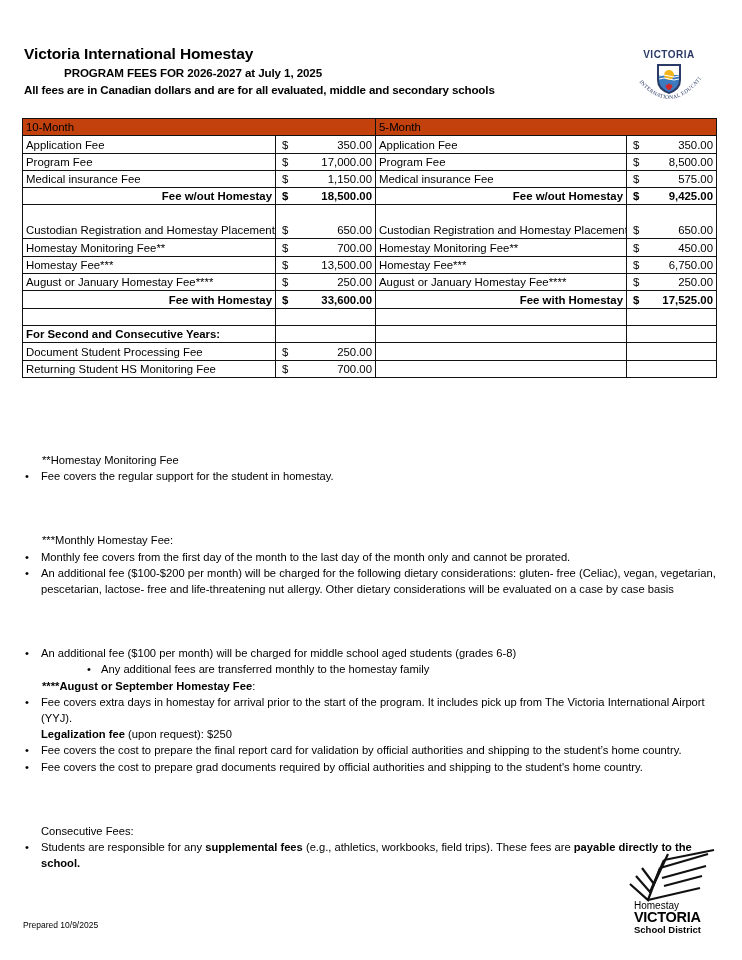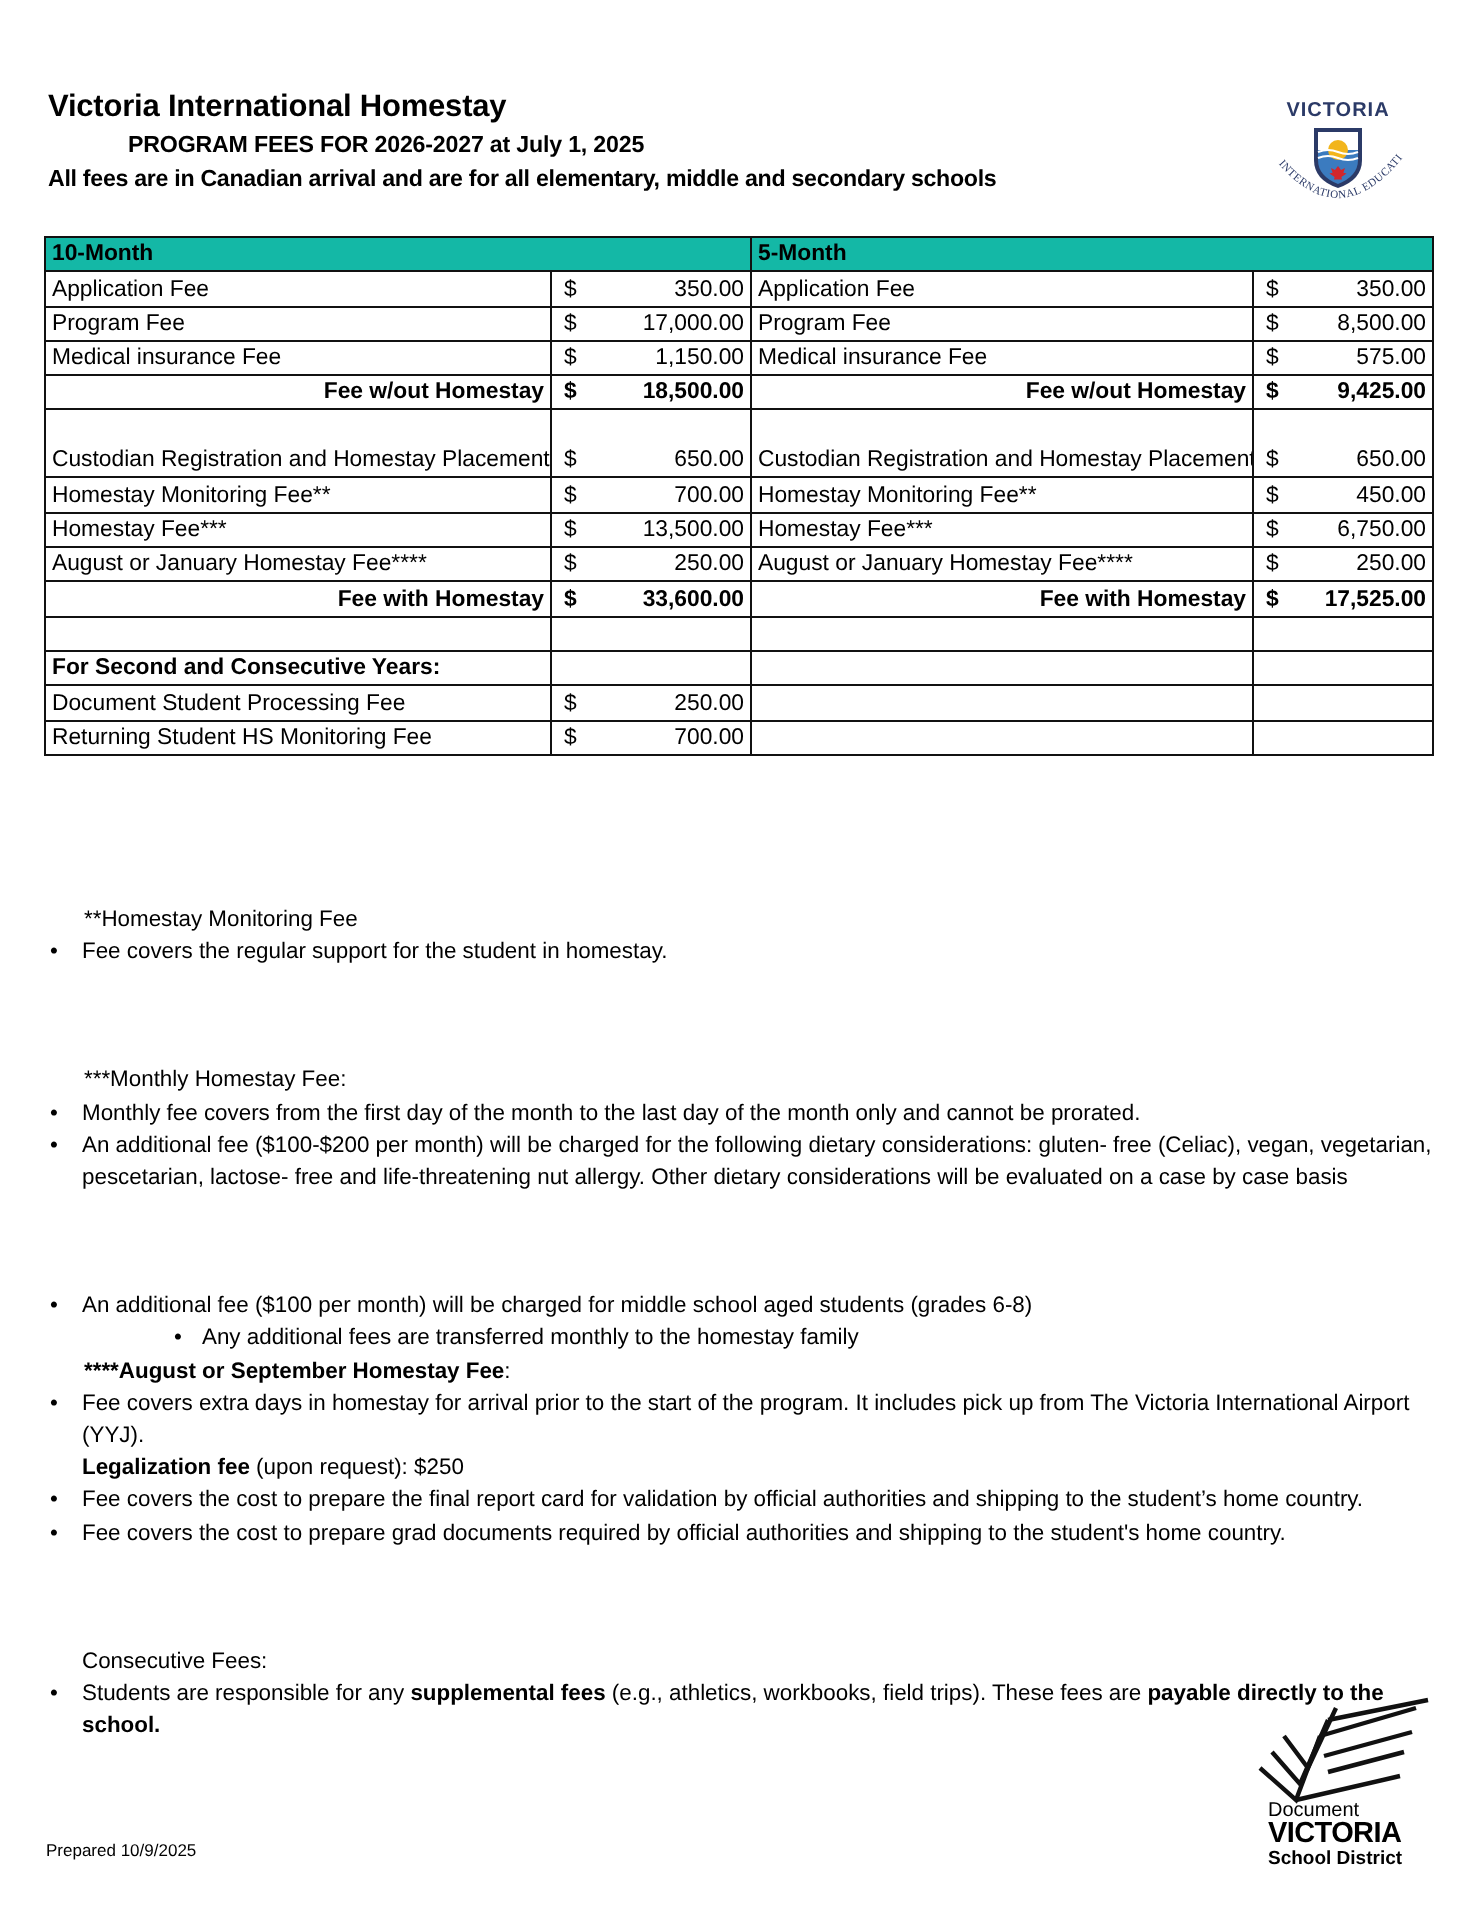"All fees are in Canadian" div.t3 { text: arrival and are for all elementary -> dollars and are for all evaluated }
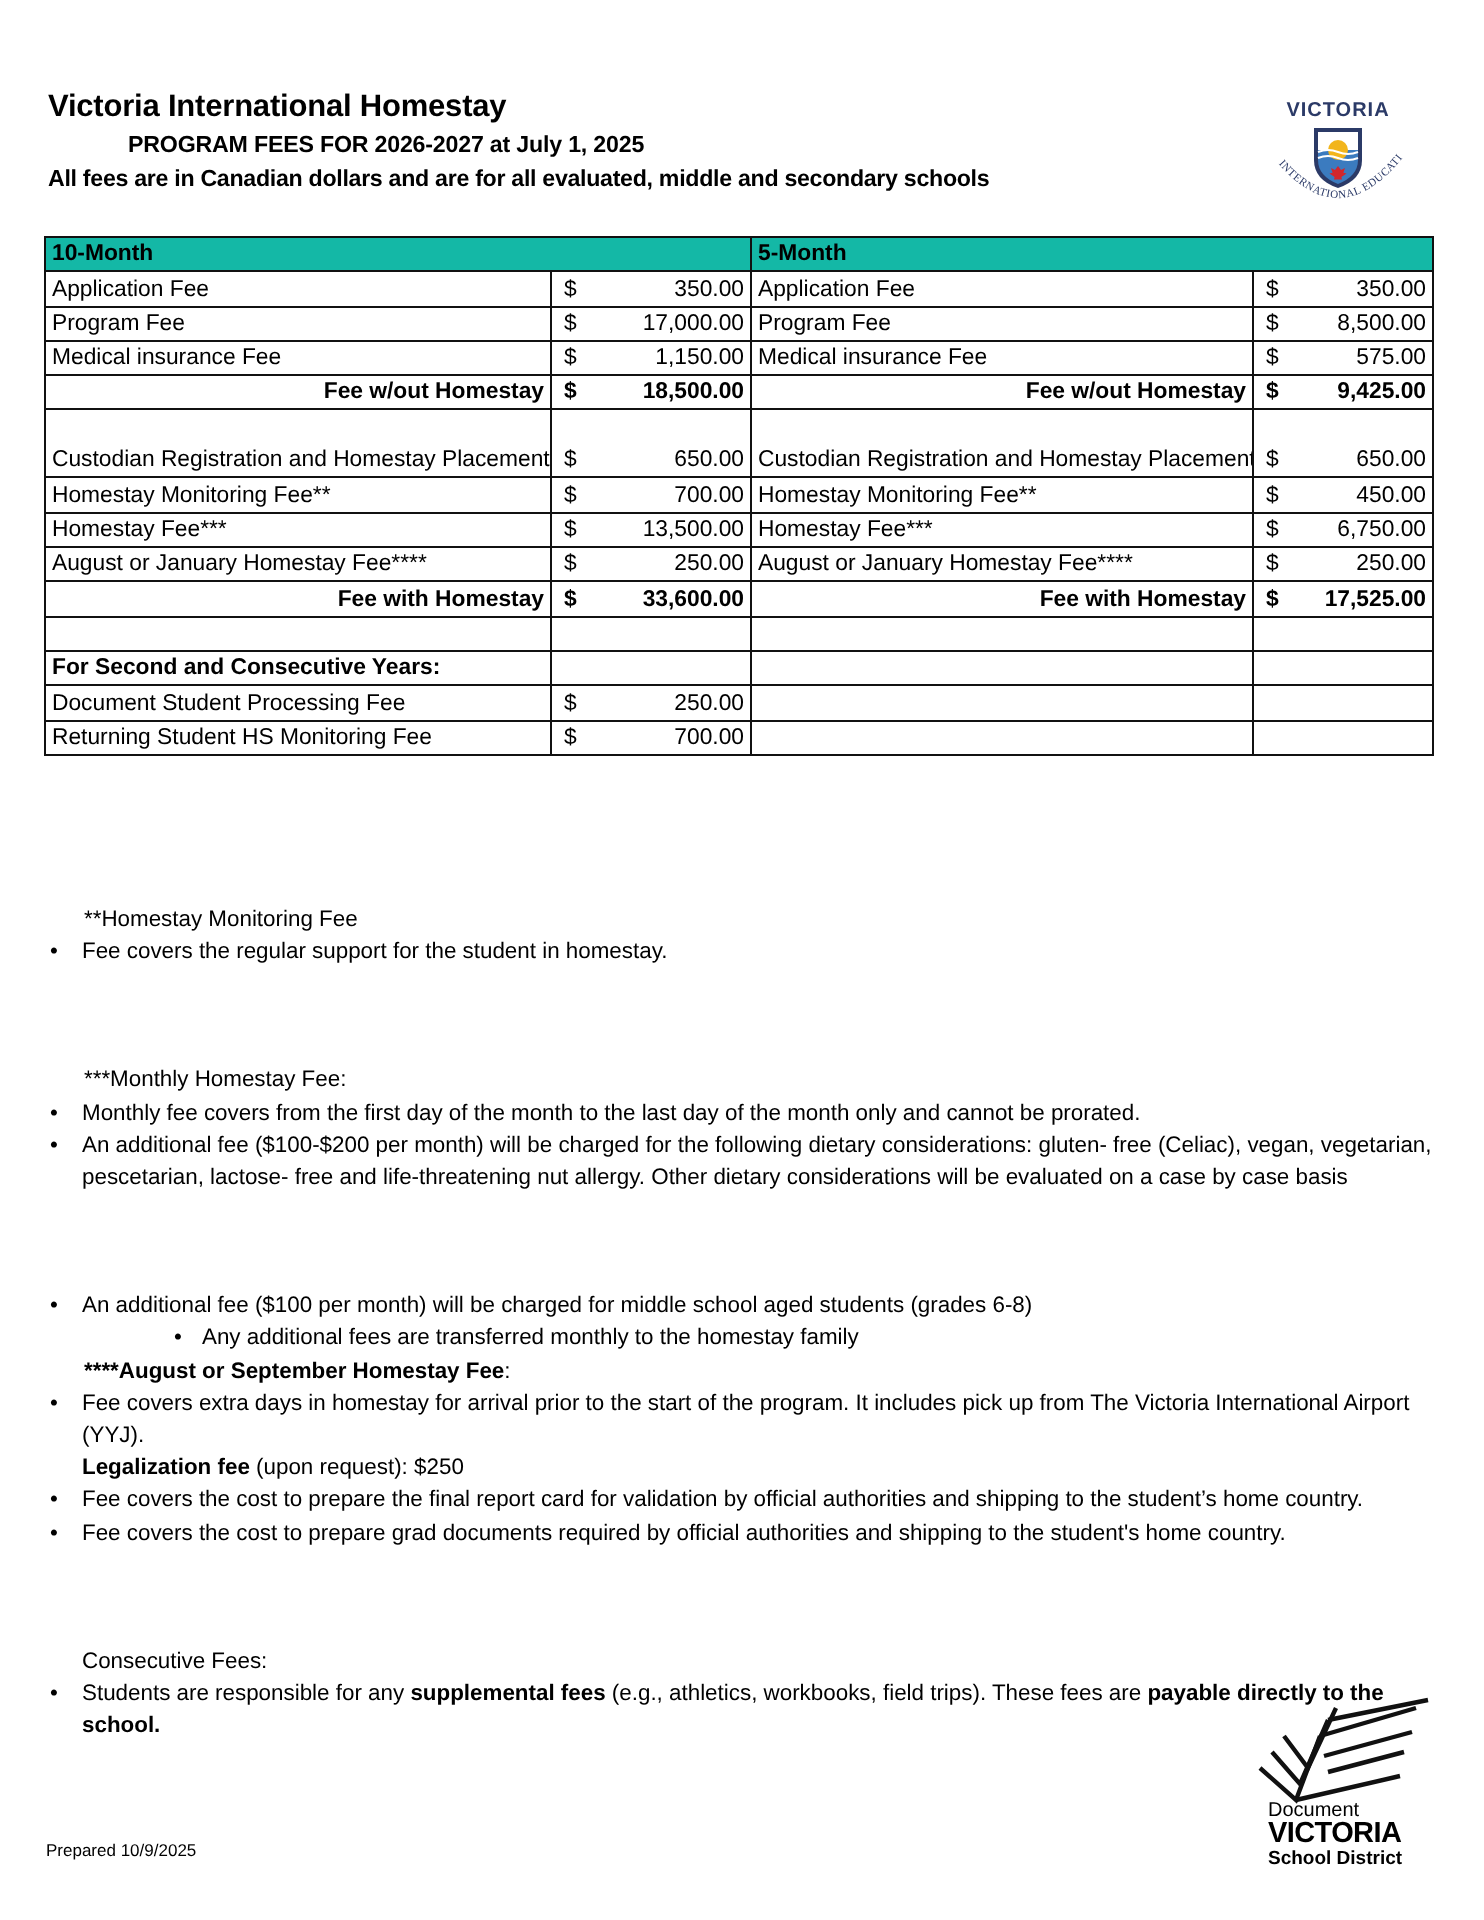"10-Month" table.fees tr.head td { background: #14b8a6 -> #c2410c; font-weight: bold -> normal }
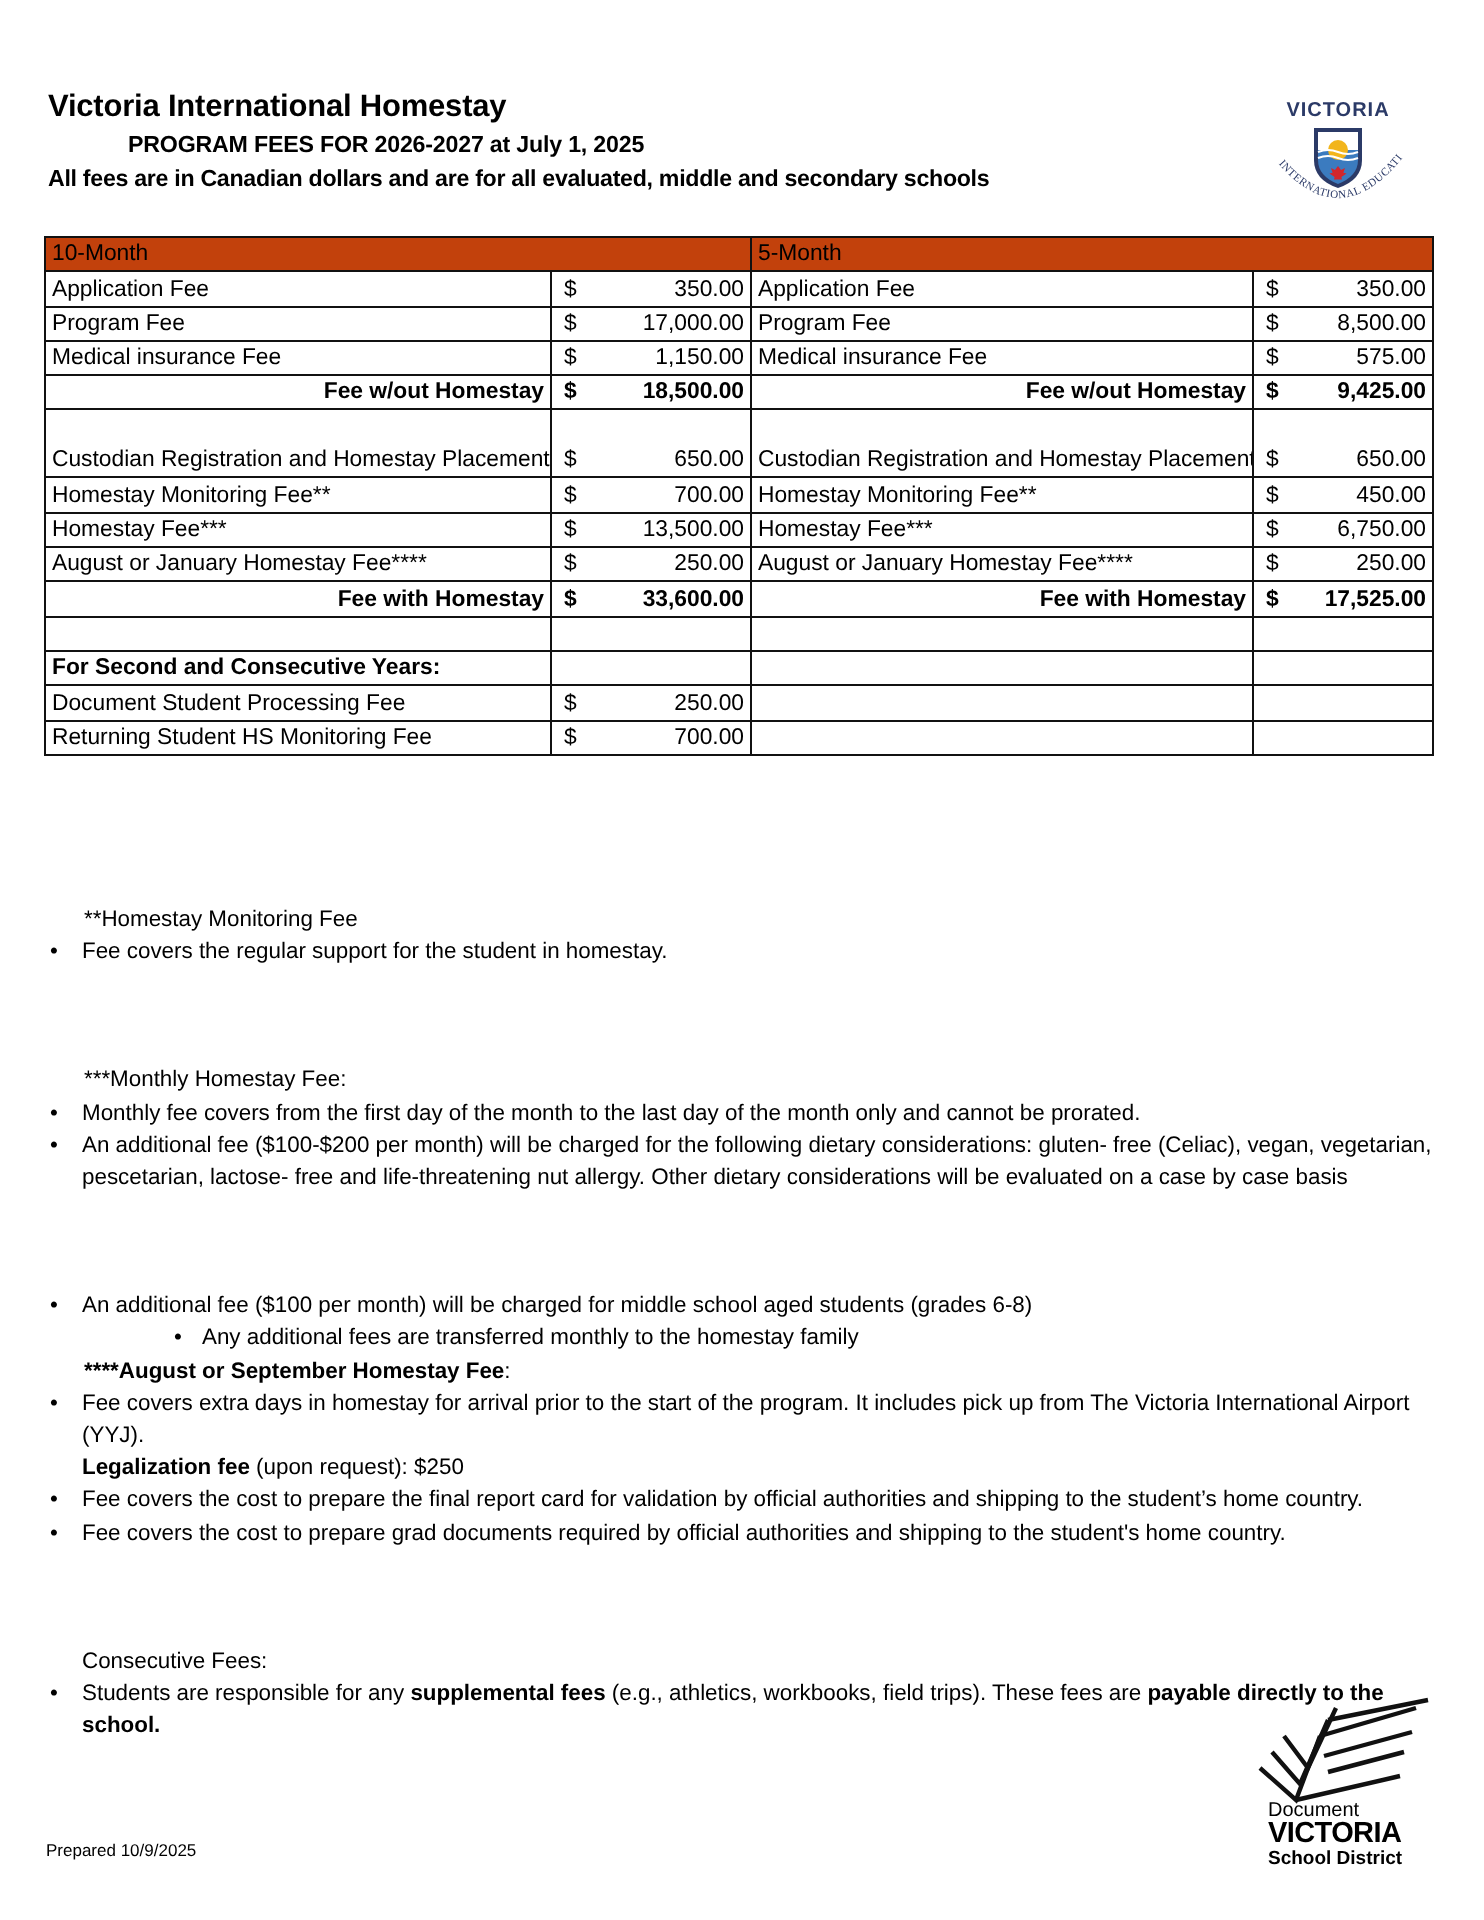"Document" div.g { text: Document -> Homestay }
